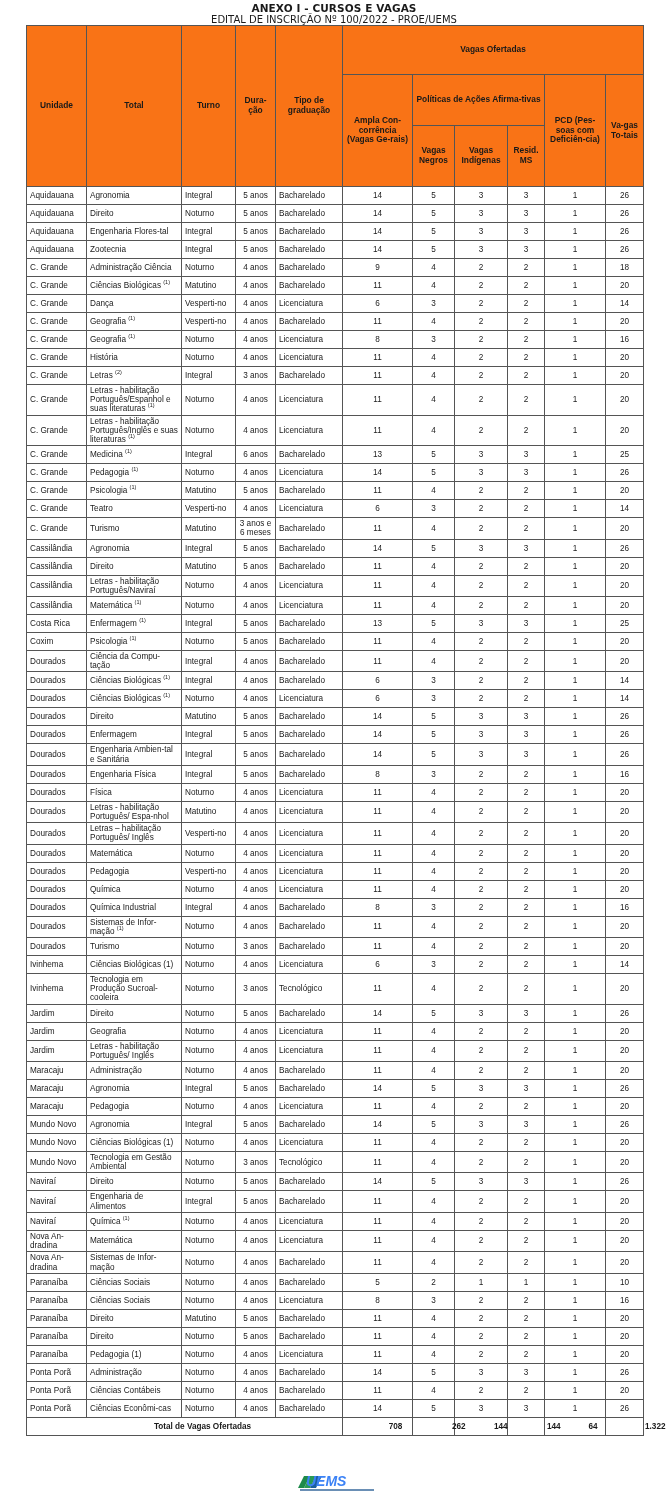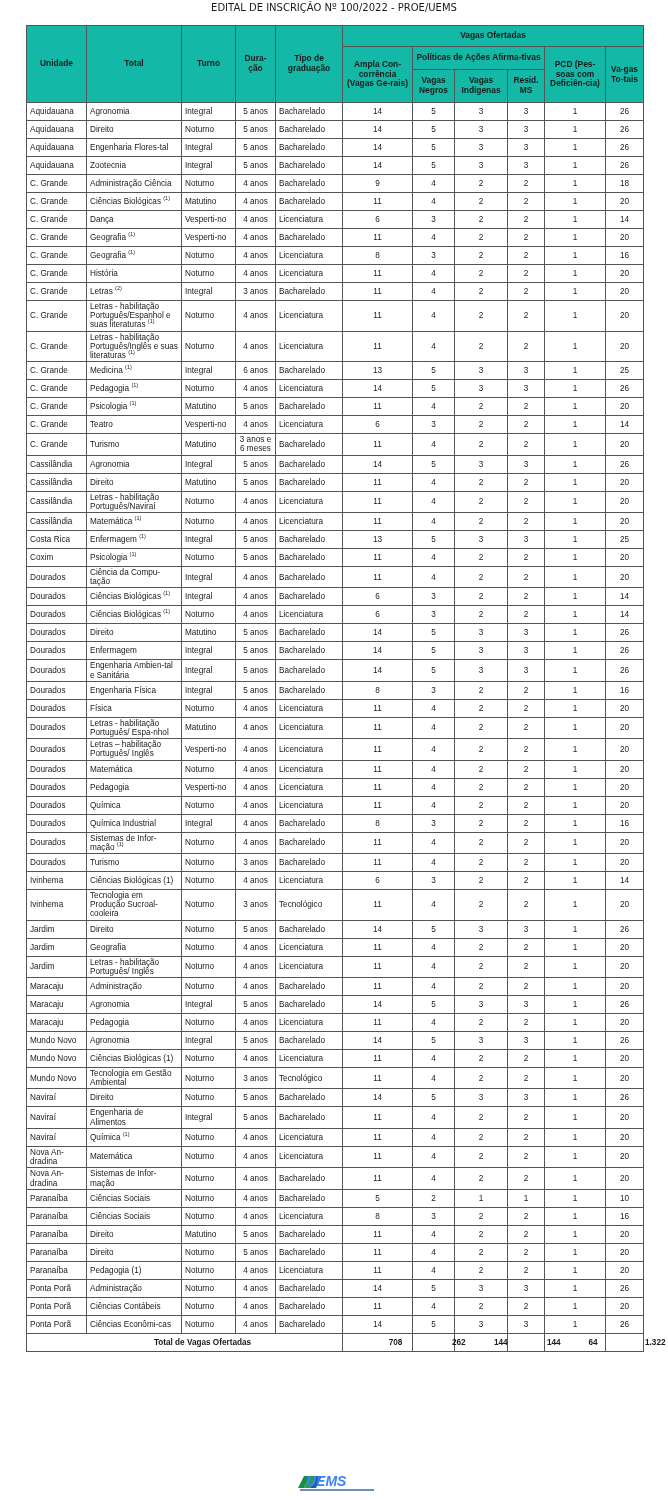"ANEXO I - CURSOS E" div.title { html: none -> <div>ANEXO I - CURSOS E VAGAS</div> }
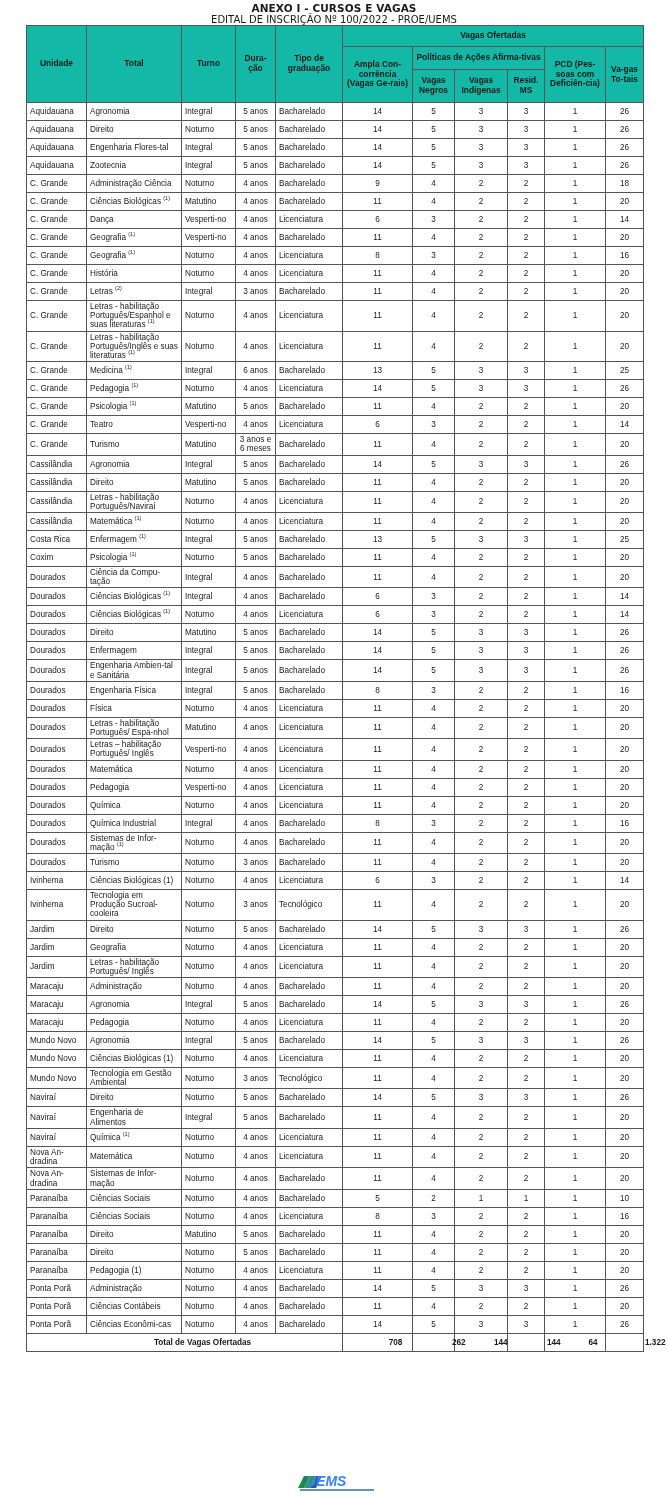"Vagas Ofertadas" th { background: #14b8a6 -> #f97316; padding: 1px 2px -> 15px 2px }
